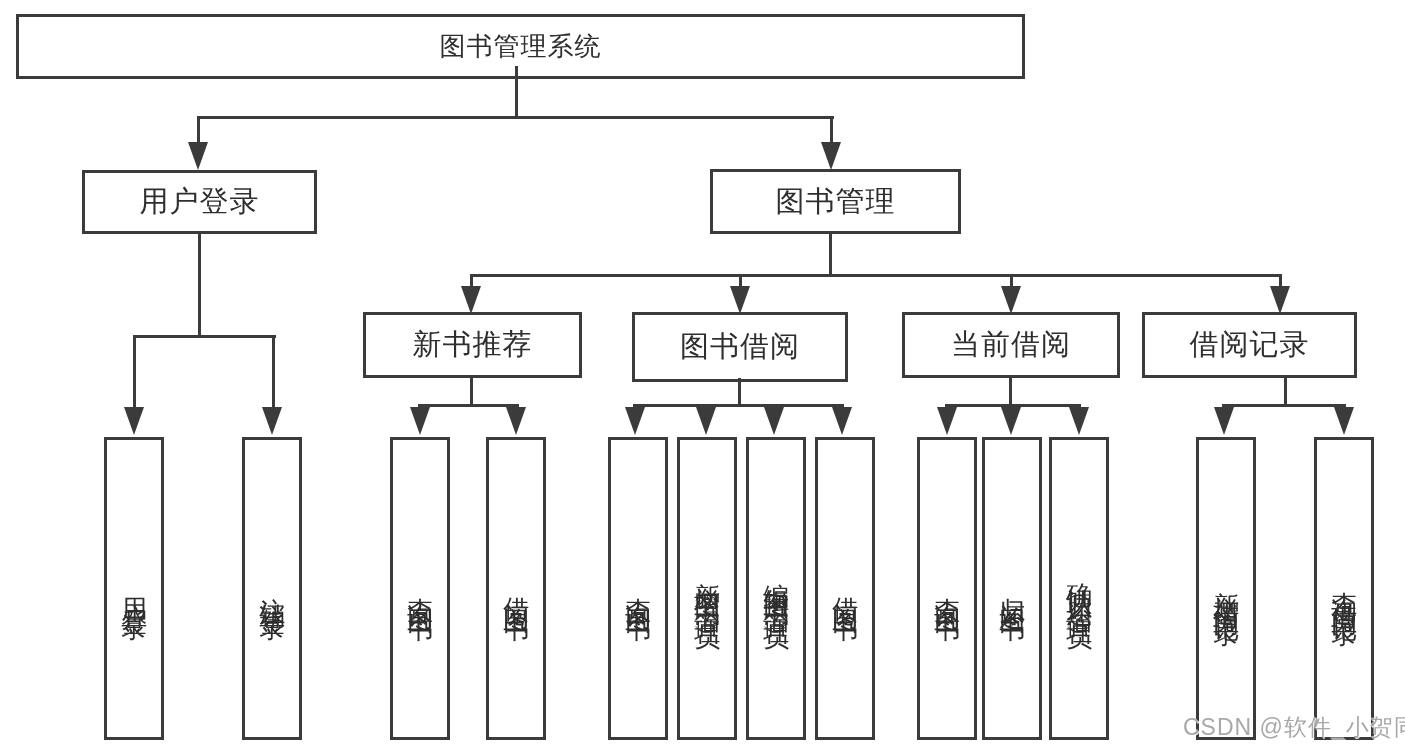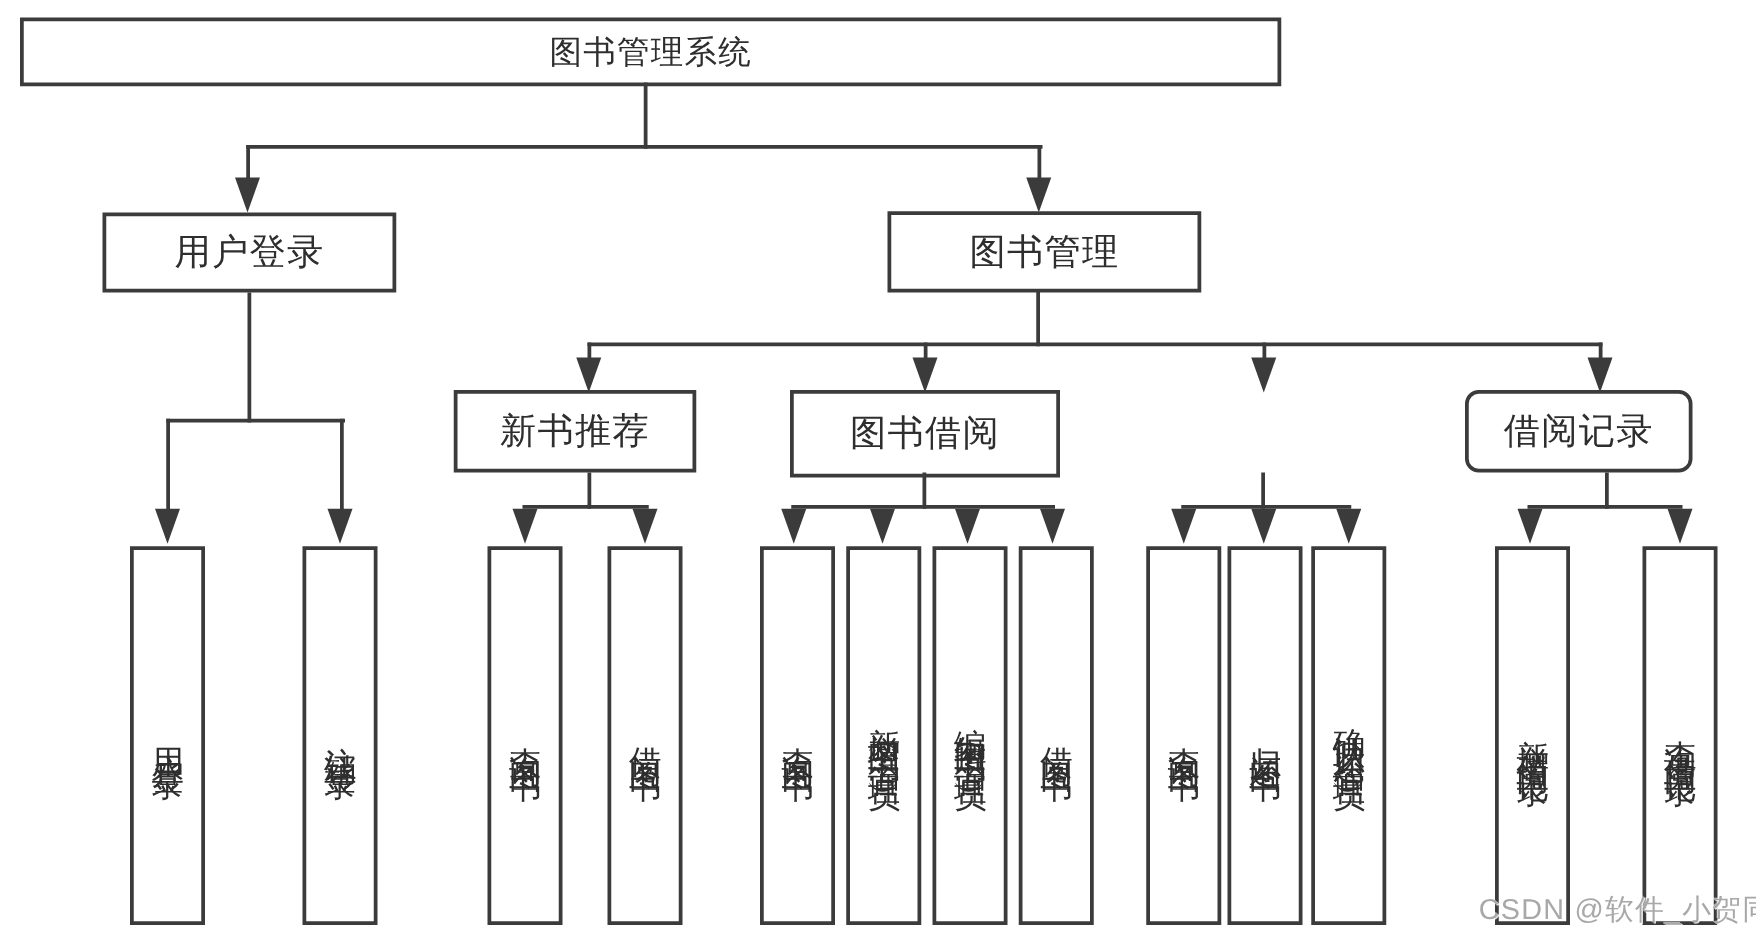"图书管理系统" div.box { height: 55px -> 65px }
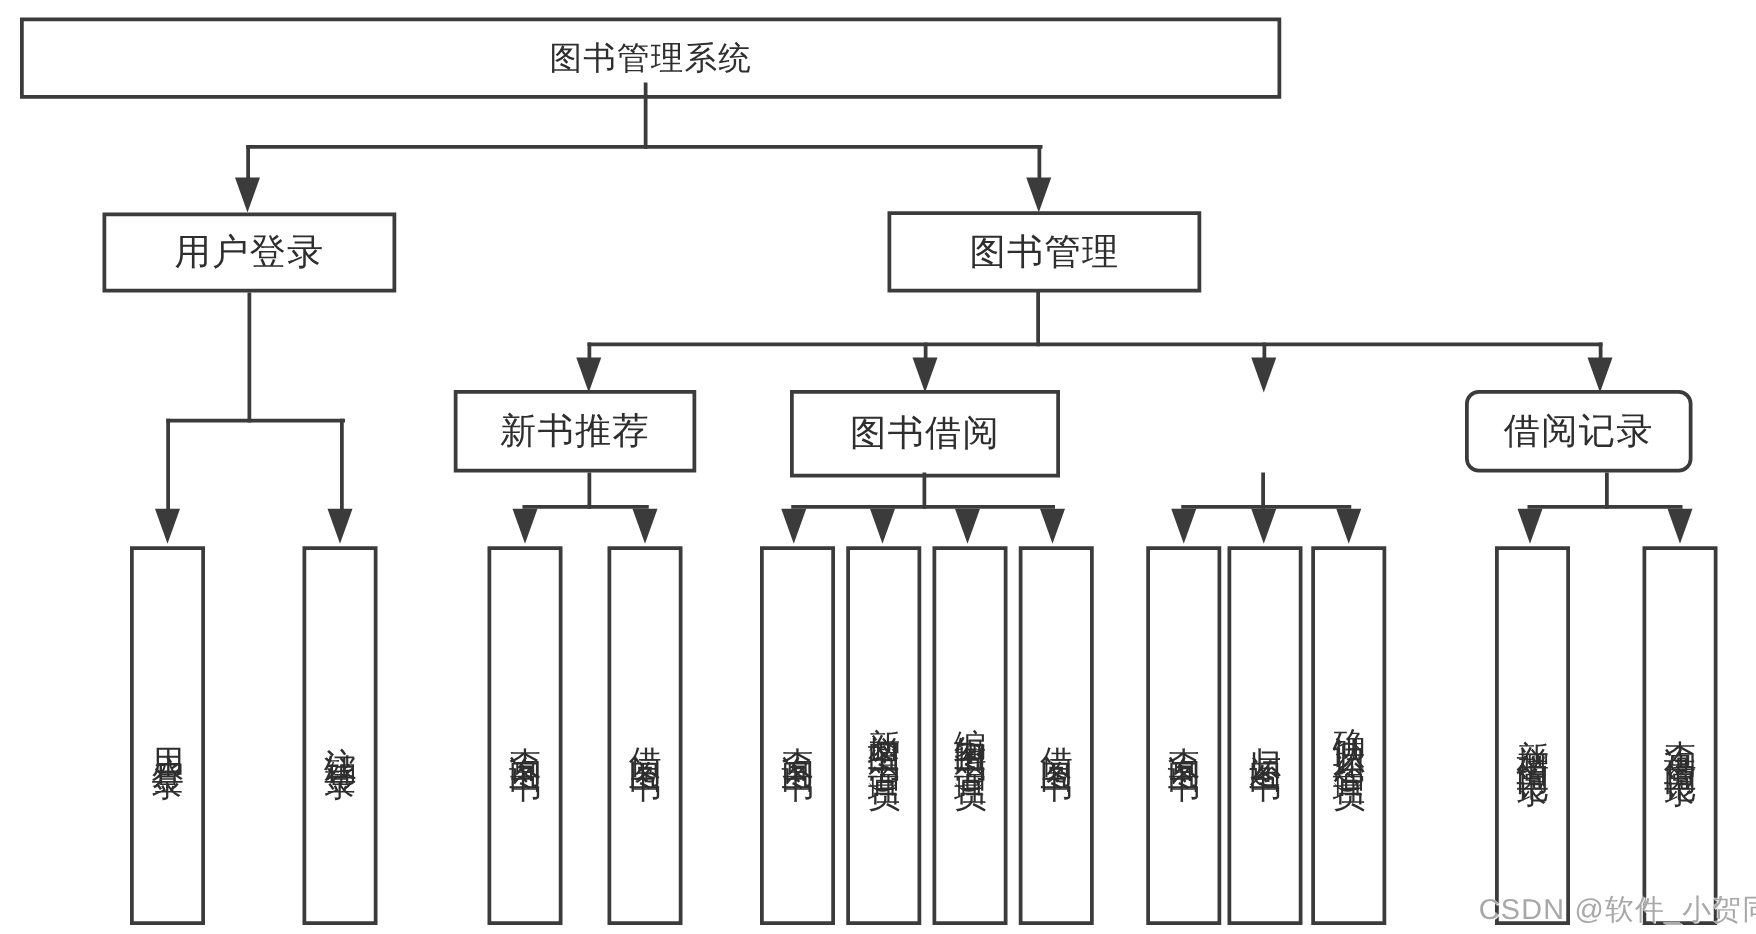"新书推荐" div.box { width: 194px -> 219px }
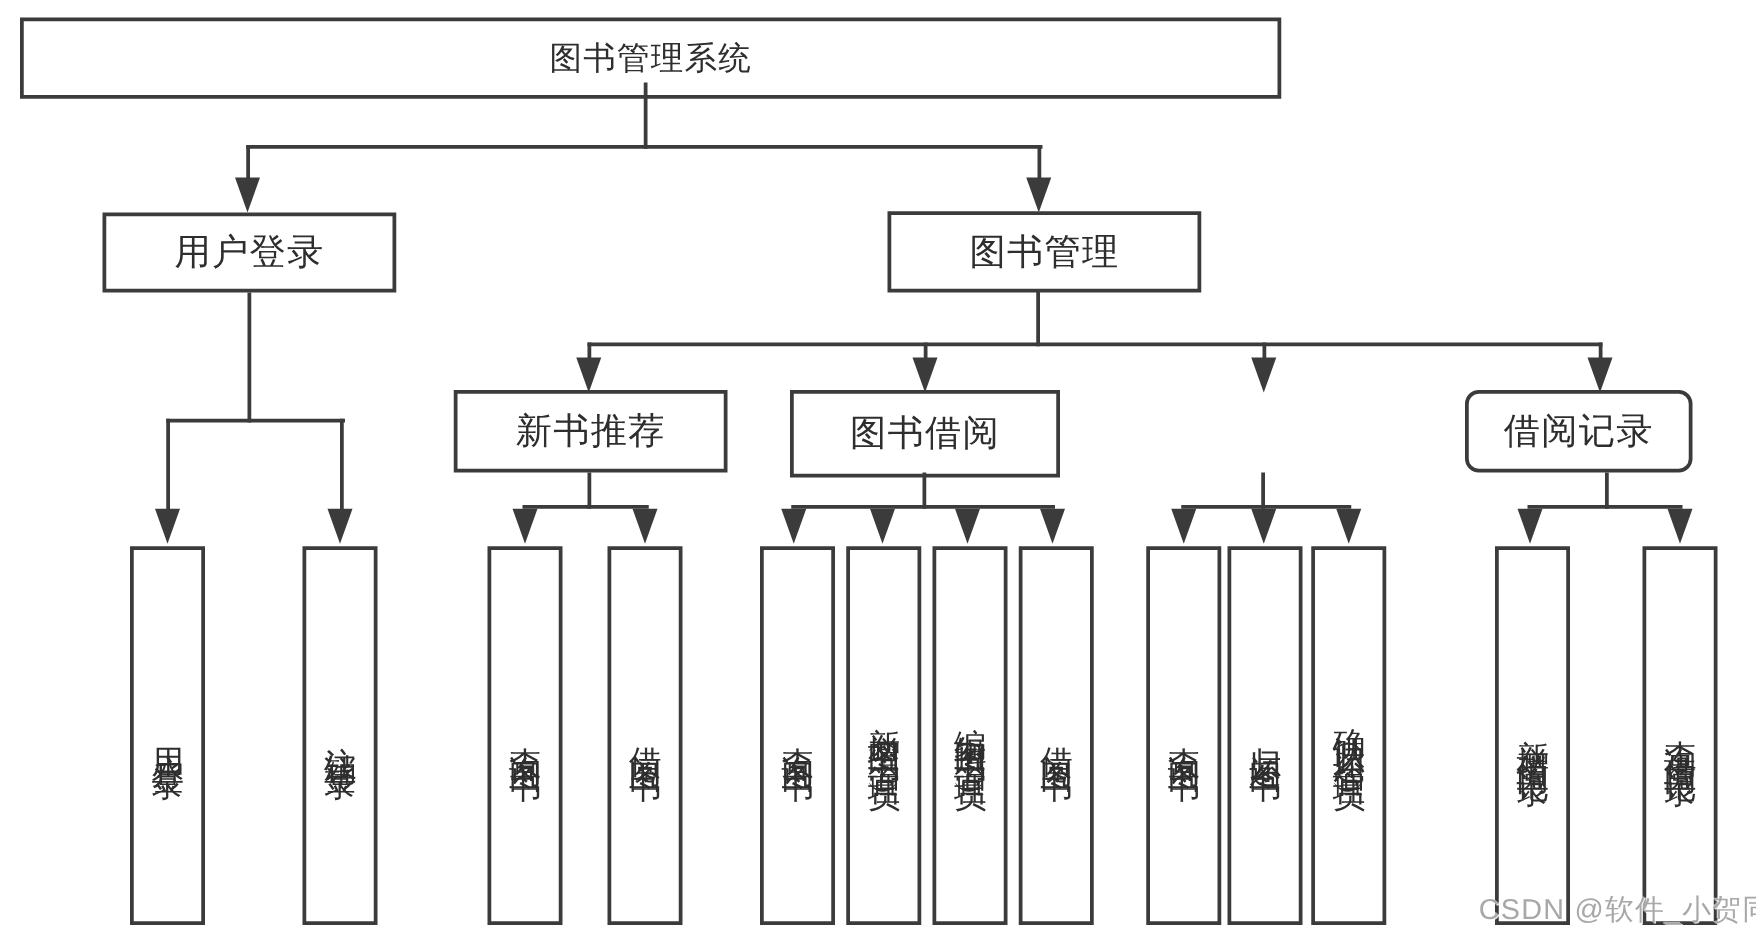"当前借阅" div.box { html: none -> <div> <span>当前借阅</span> </div> }
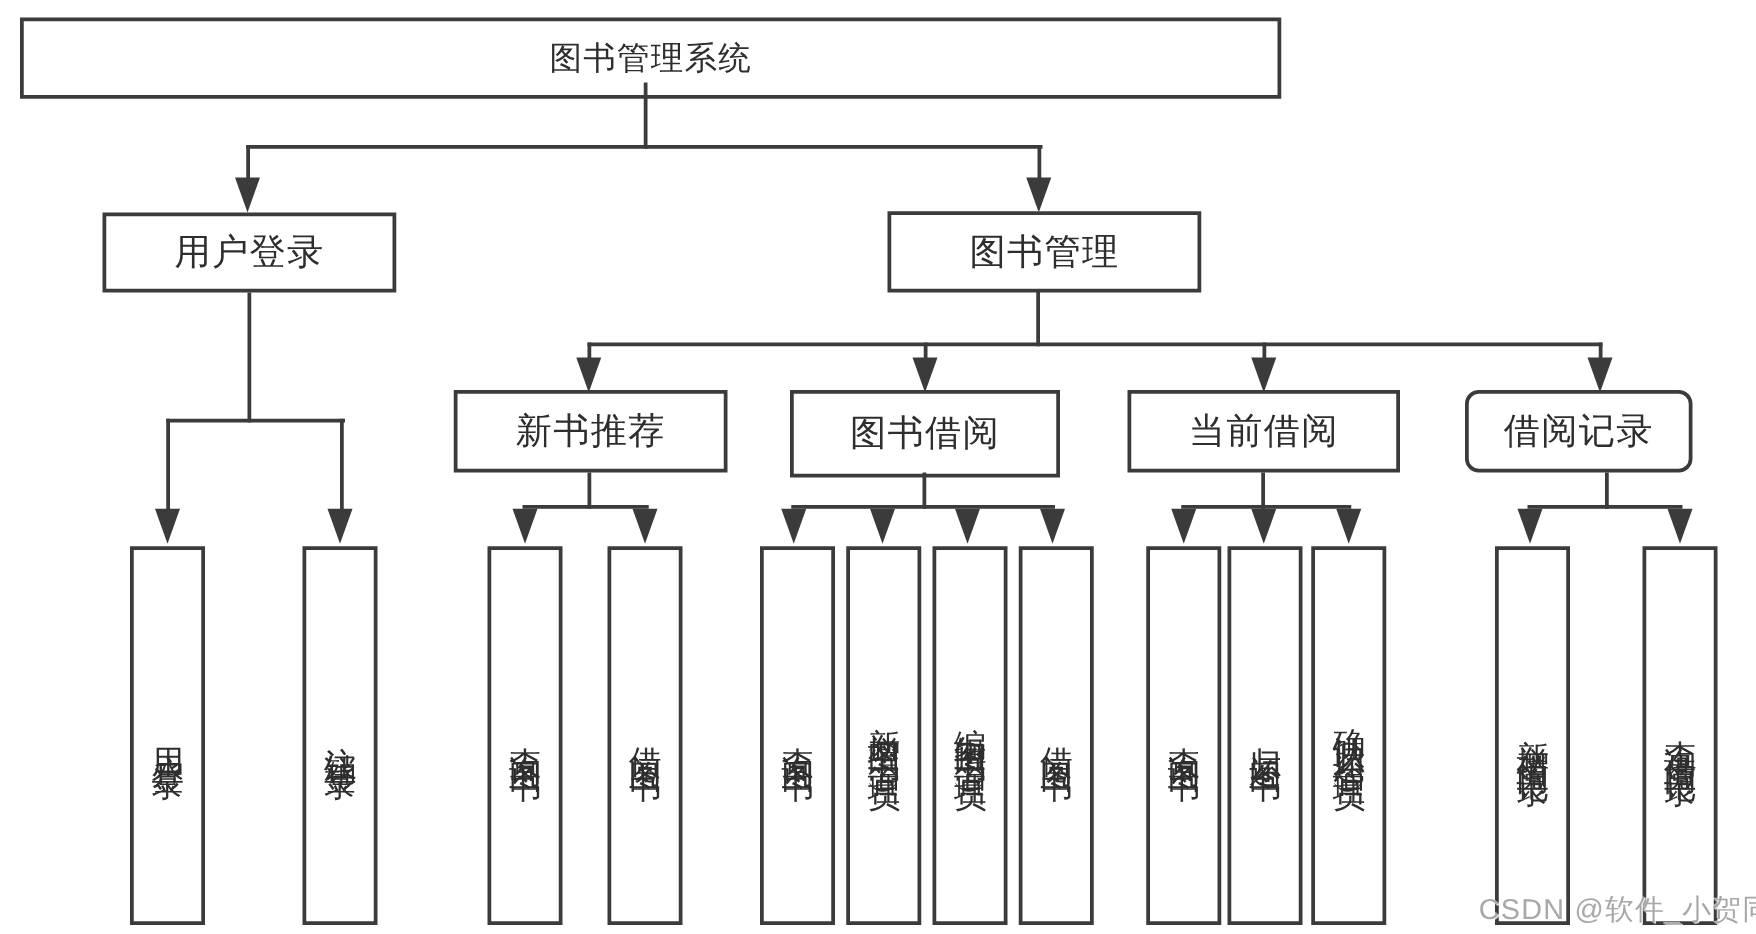"借阅记录" div.box { border-radius: 11px -> none; left: 1172px -> 1142px; width: 182px -> 215px }
